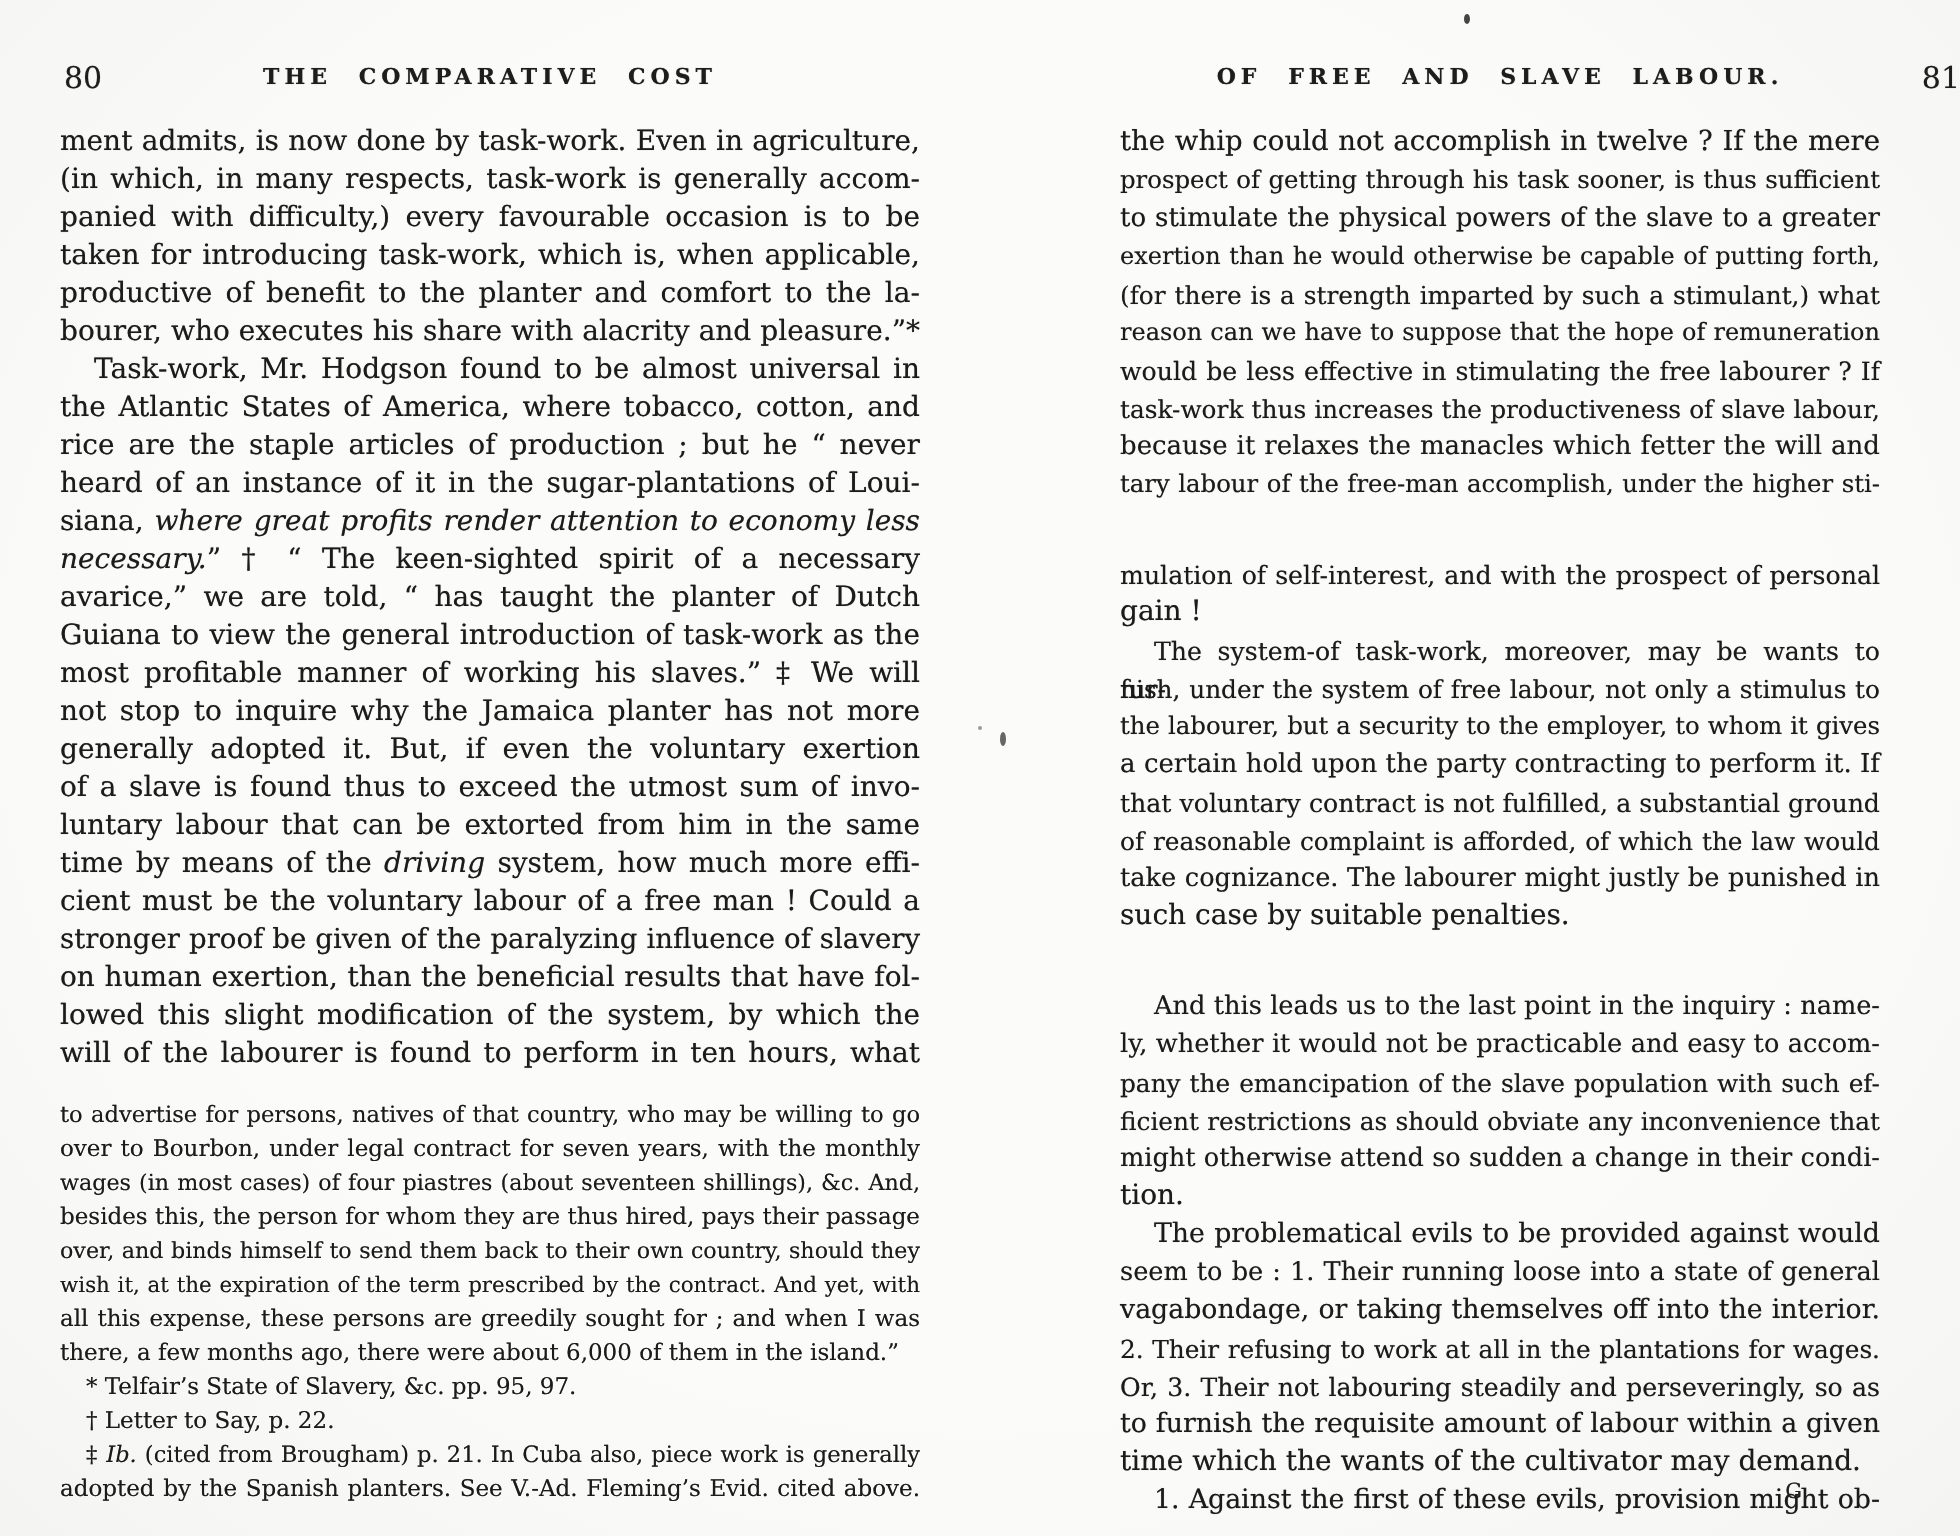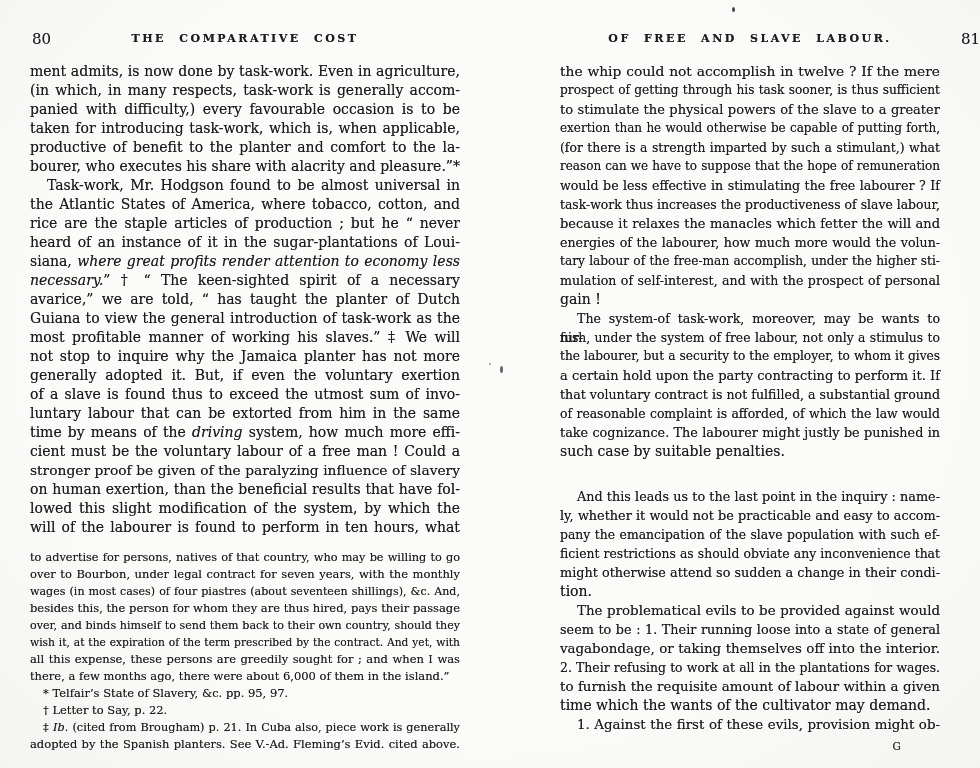"energies of the labourer, how" div.line { html: <div>energies of the labourer, how much more would the volun-</div> -> none }
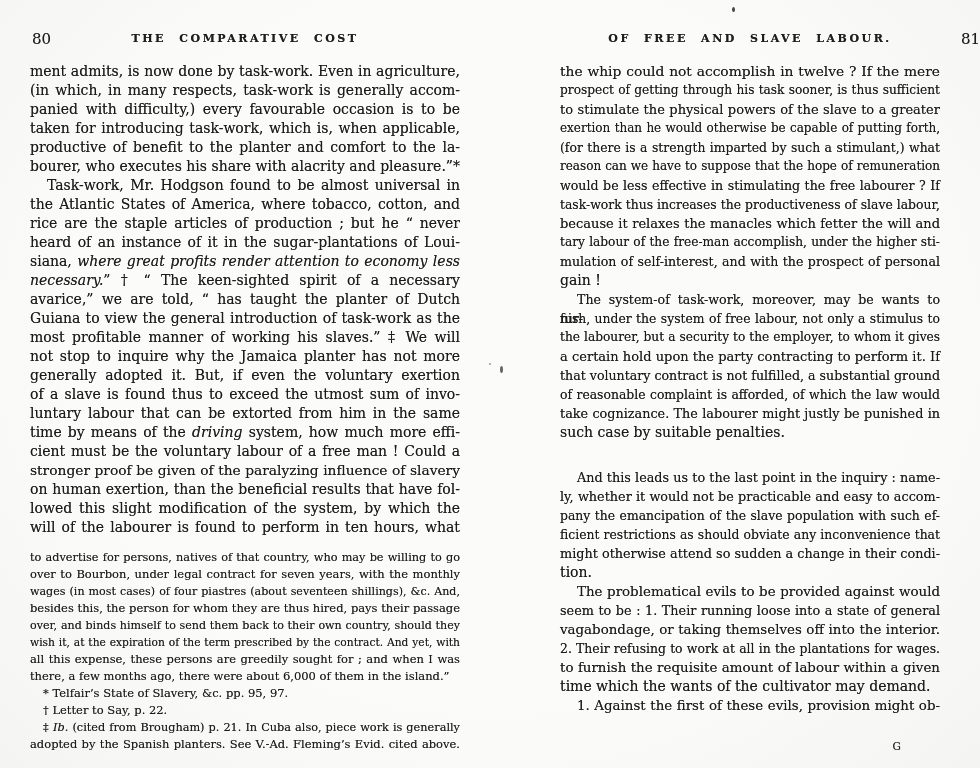"mulation of self-interest, and with" div.line { margin-top: none -> 26px }
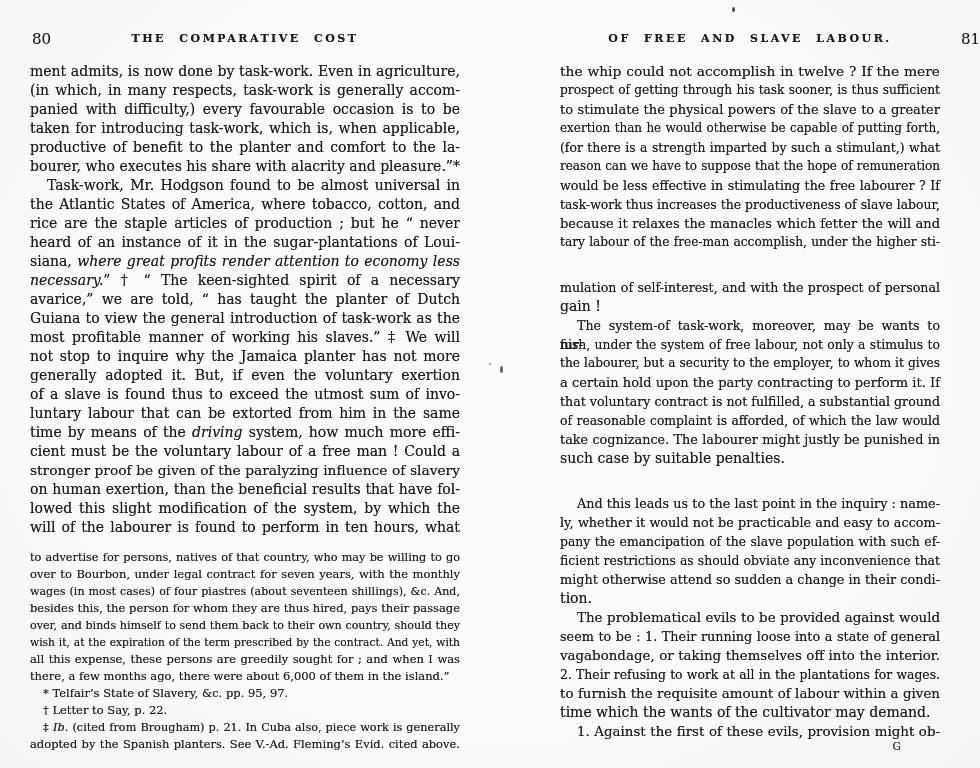"Or, 3. Their not labouring" div.line { html: none -> <div>Or, 3. Their not labouring steadily and perseveringly, so as</div> }
